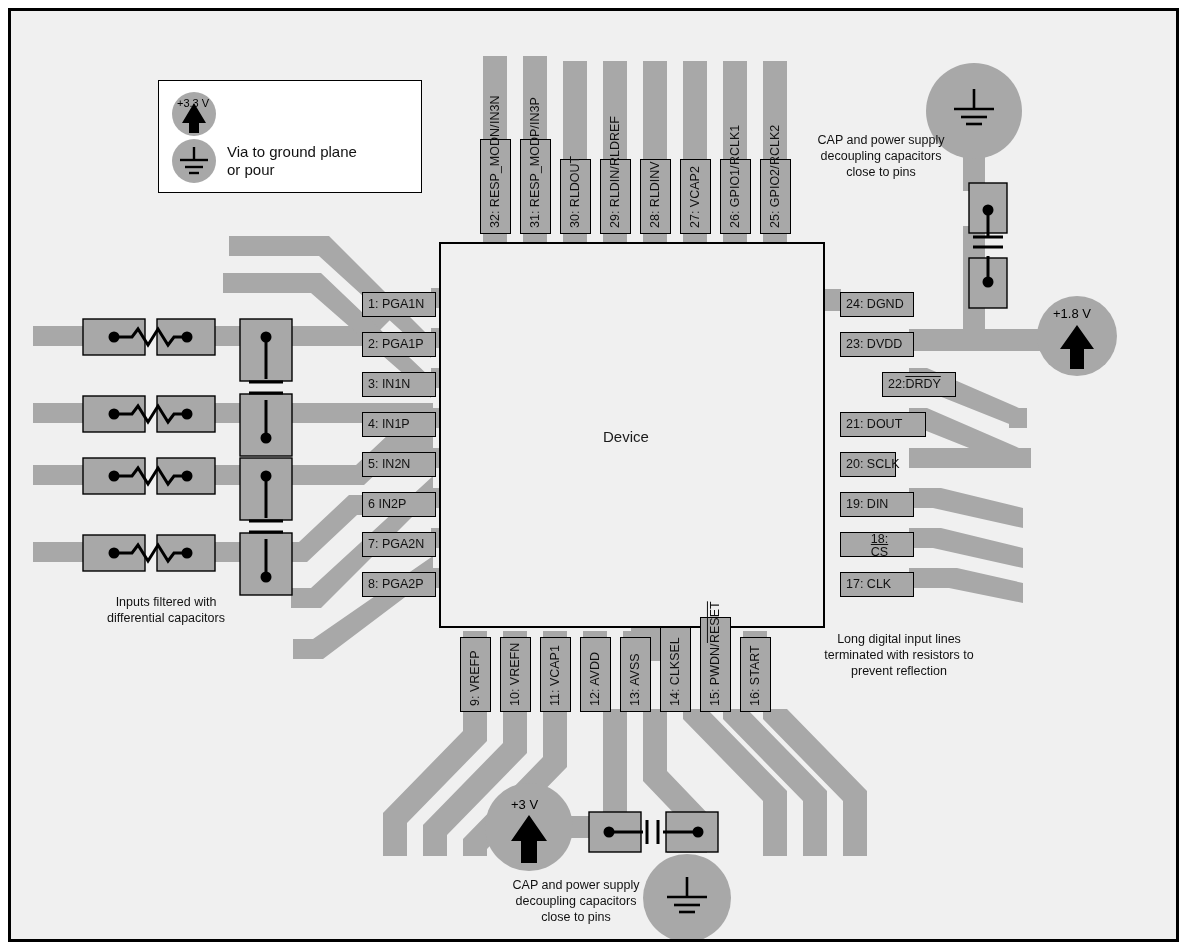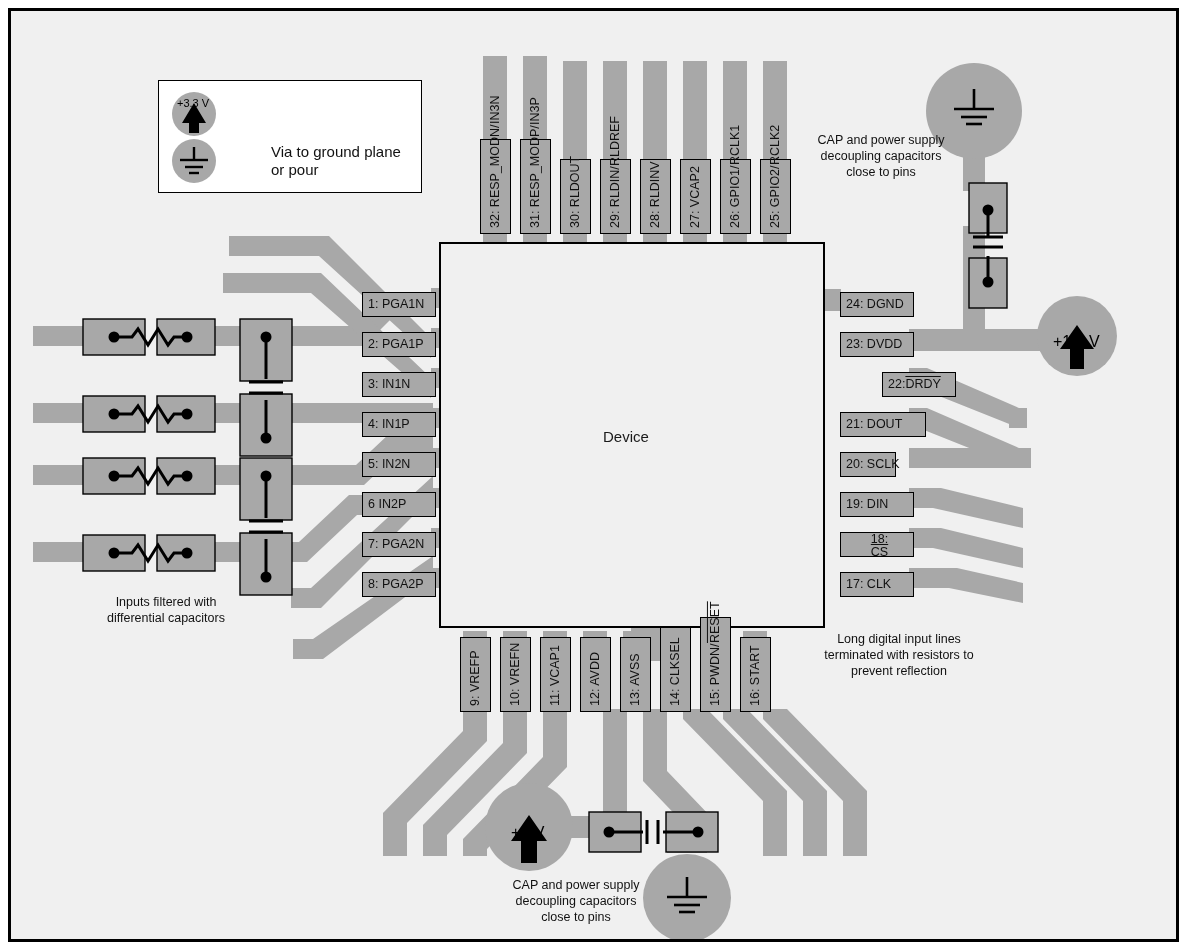"Via to ground plane" div.legend-row { gap: 44px -> none }
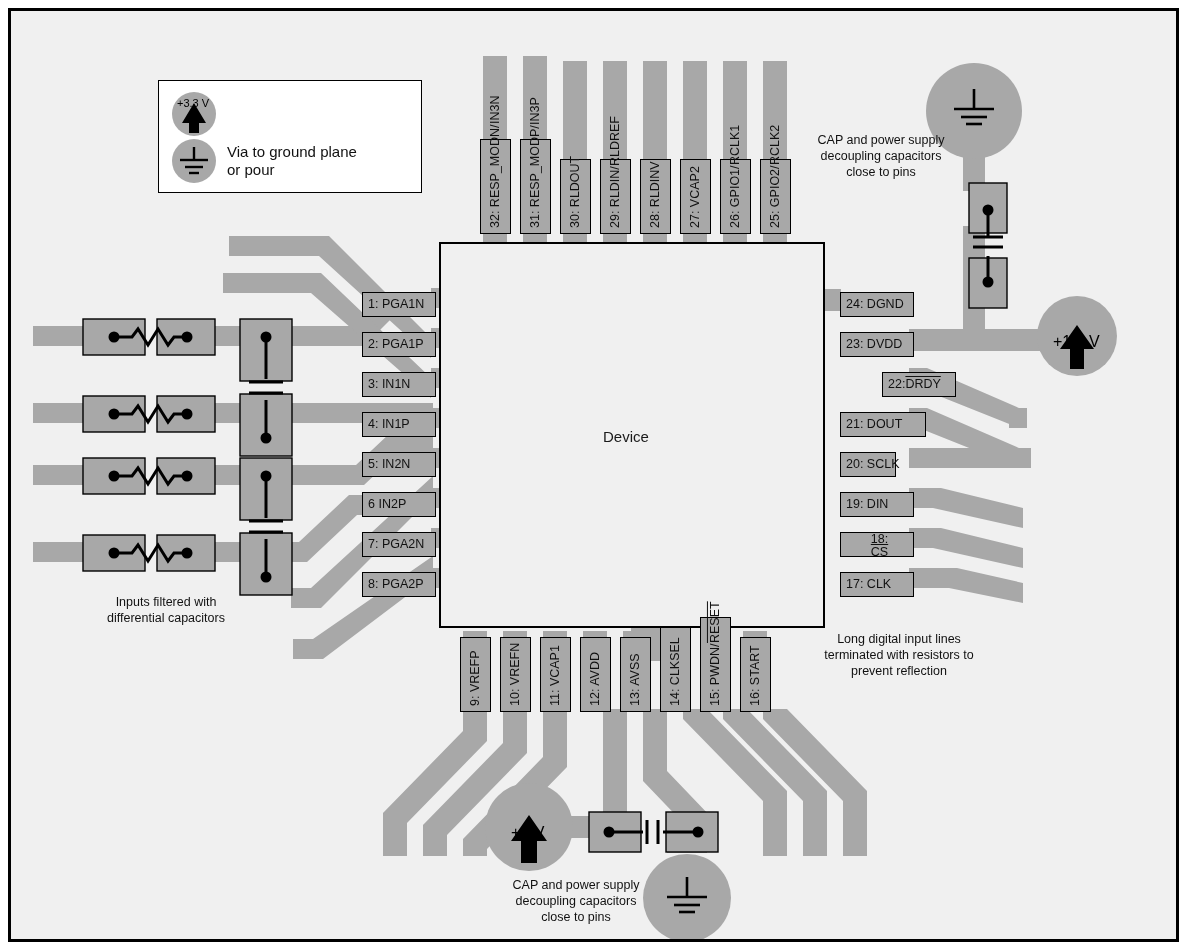"+1.8 V" .vialabel.big { font-size: 16px -> 13px; margin-top: 27px -> none }
